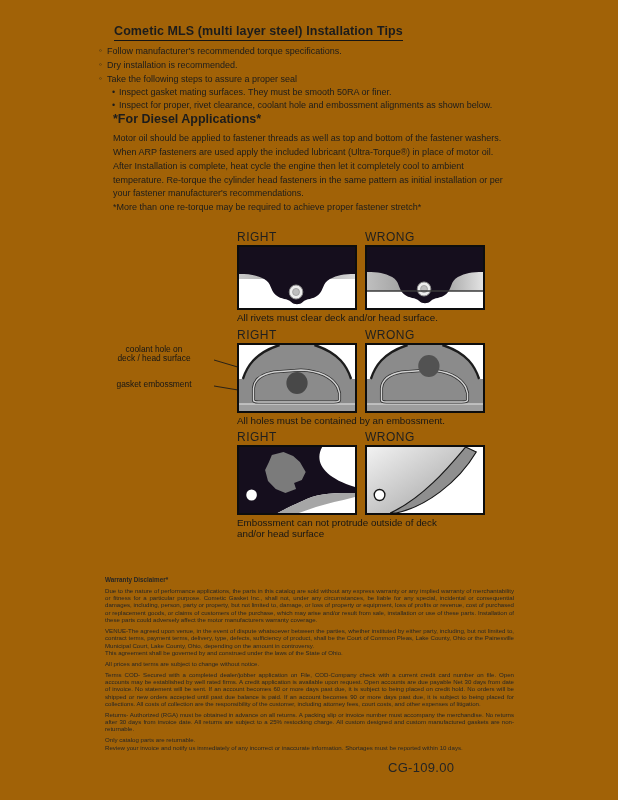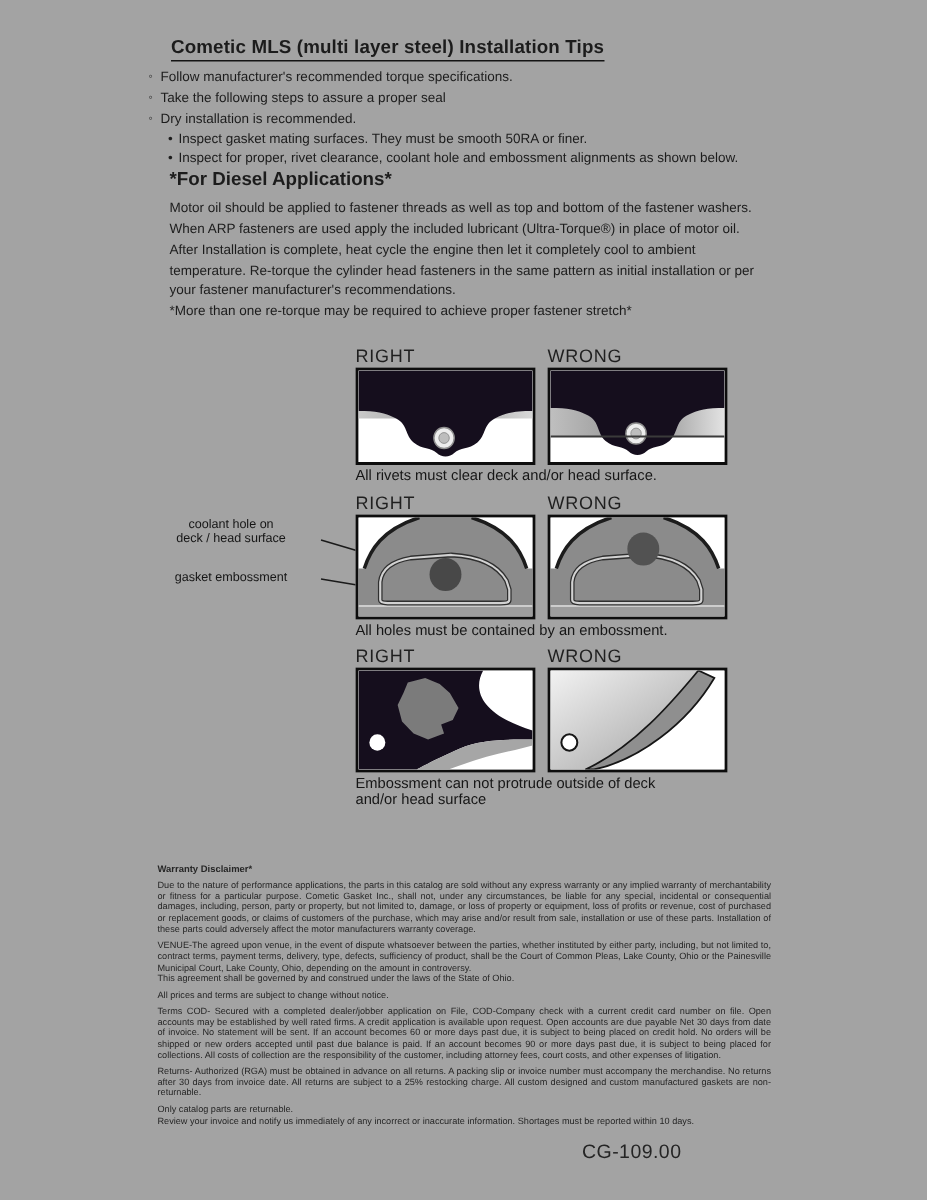"Cometic MLS (multi layer steel)" .page { background: #a3a3a3 -> #a16207 }
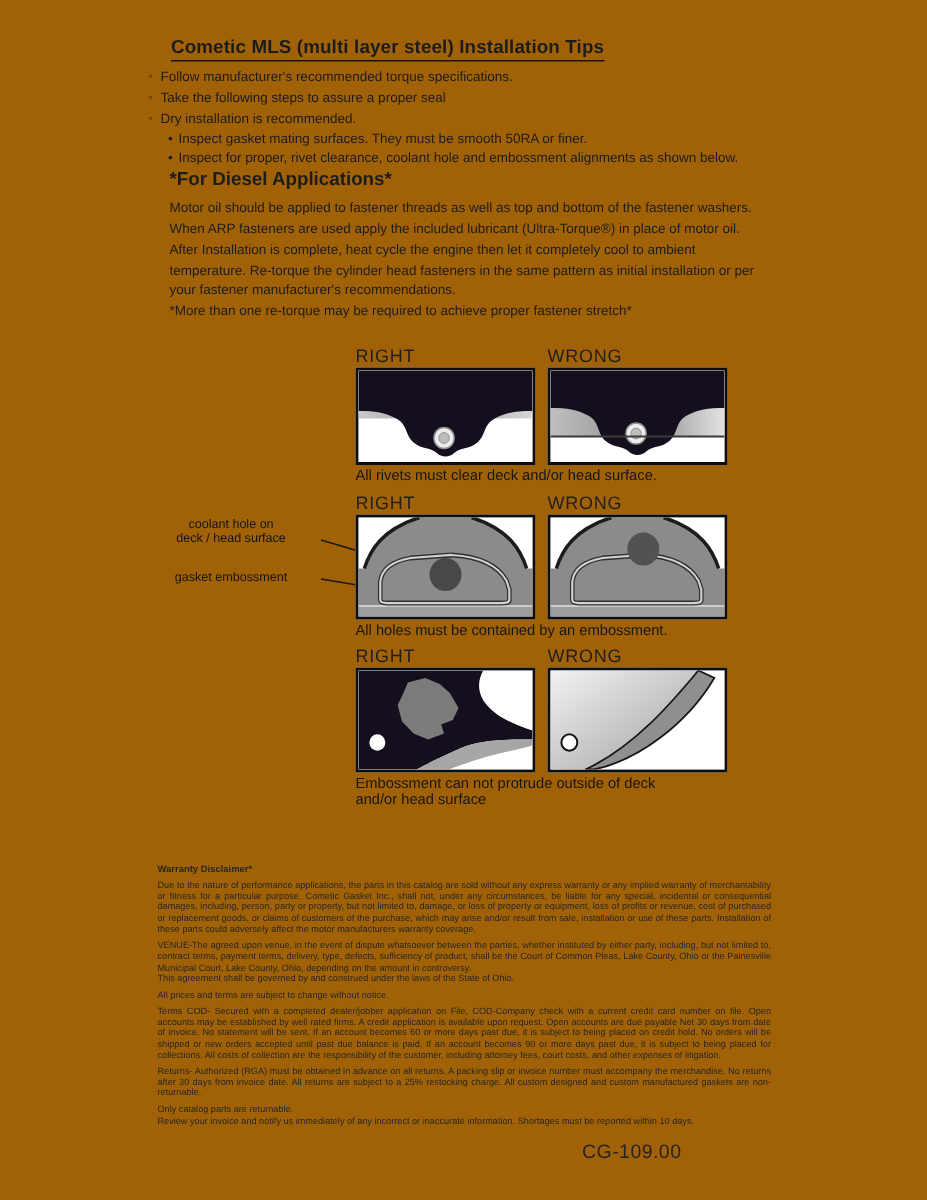"◦ Take the following steps" div.b-row { order: before "◦ Dry installation is recommended." -> after "◦ Dry installation is recommended." }
